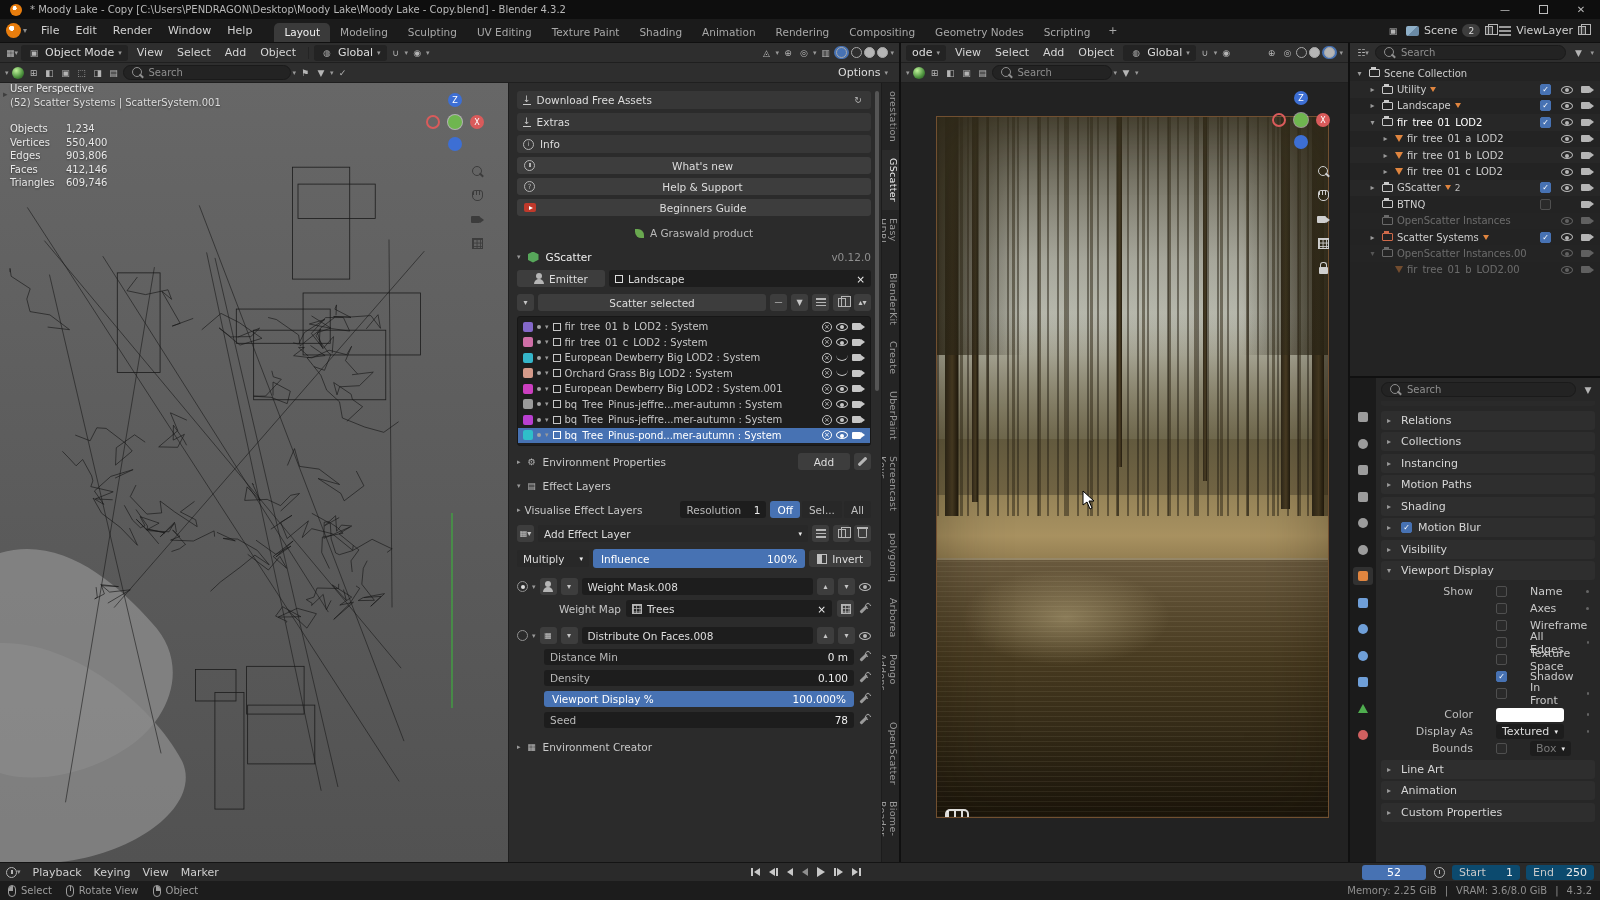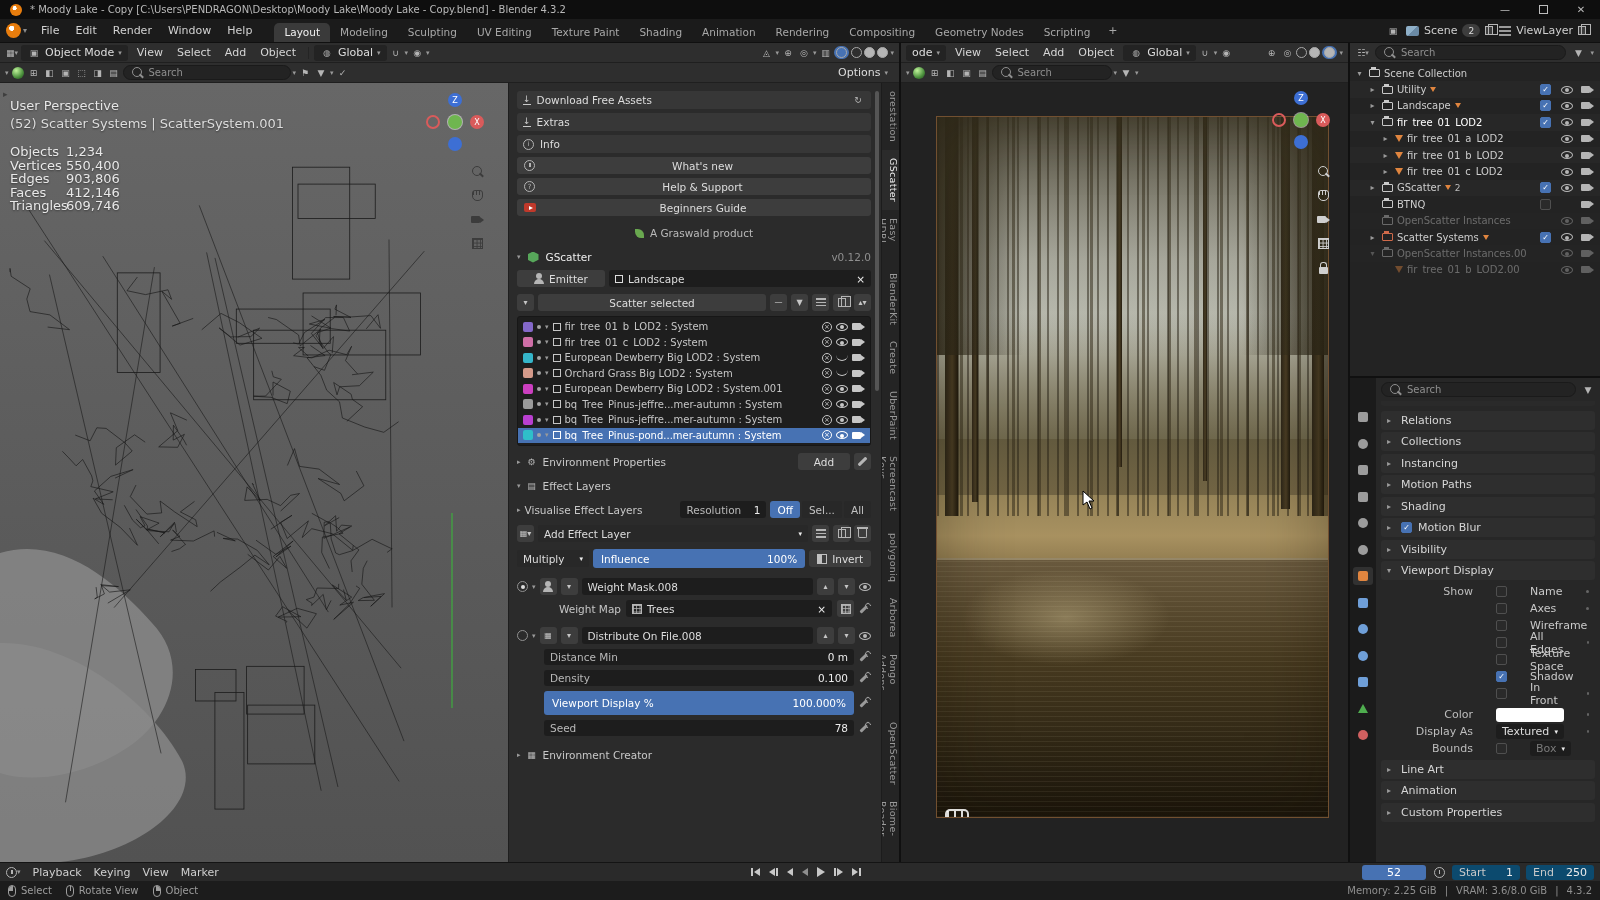"User Perspective" .ov { font-size: 13px -> 10px; top: 15px -> 0 }
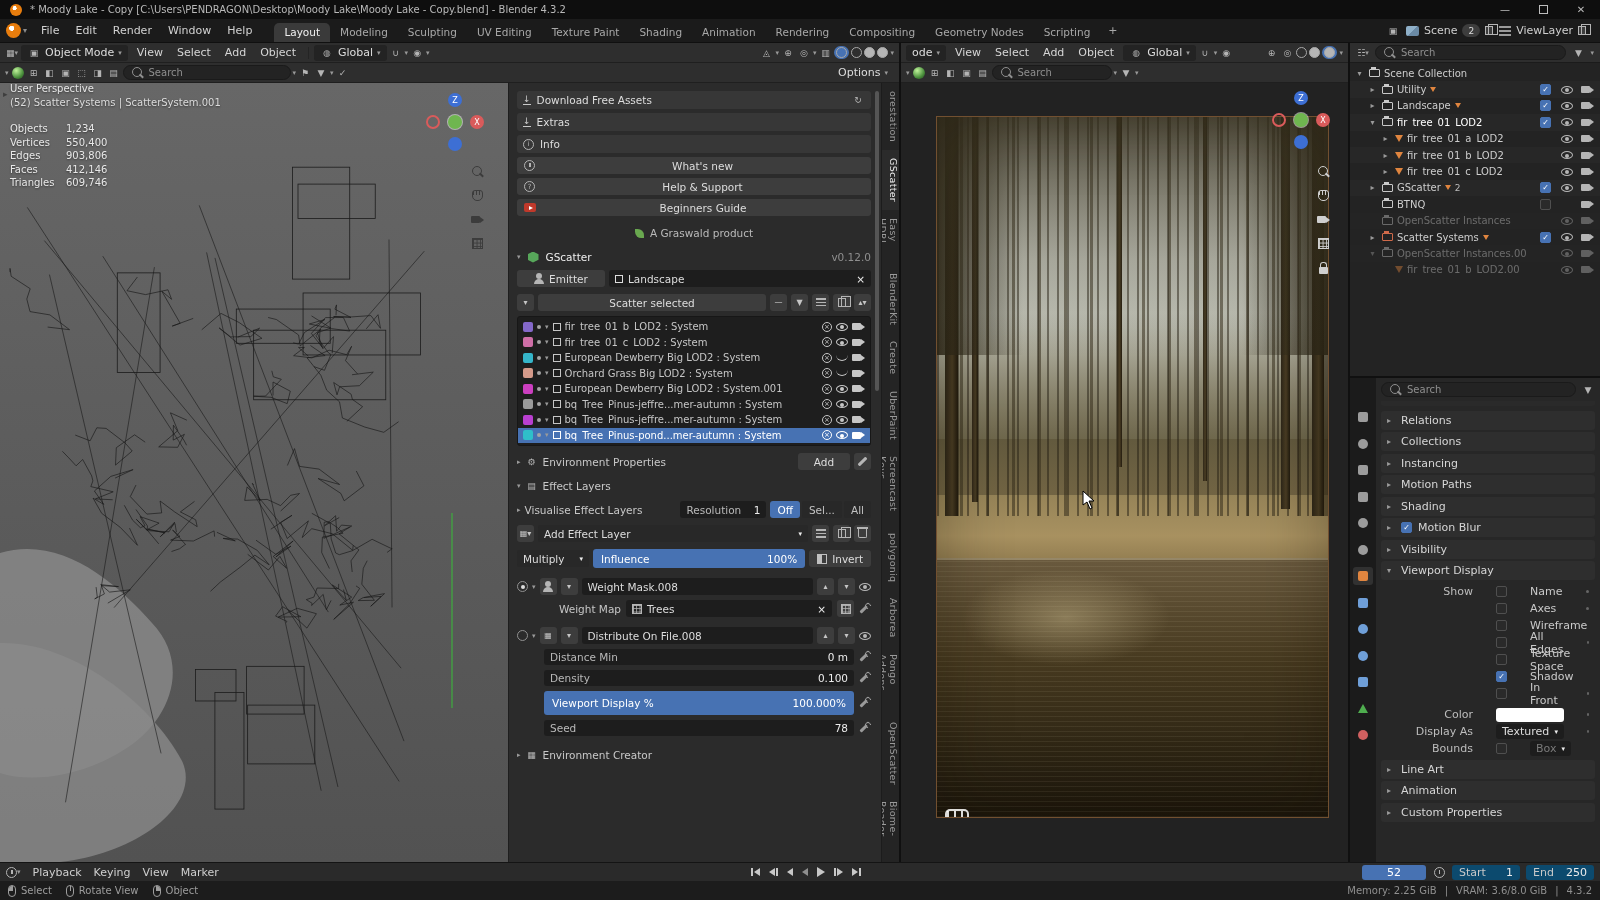"Distribute On File.008" span { text: File.008 -> Faces.008 }
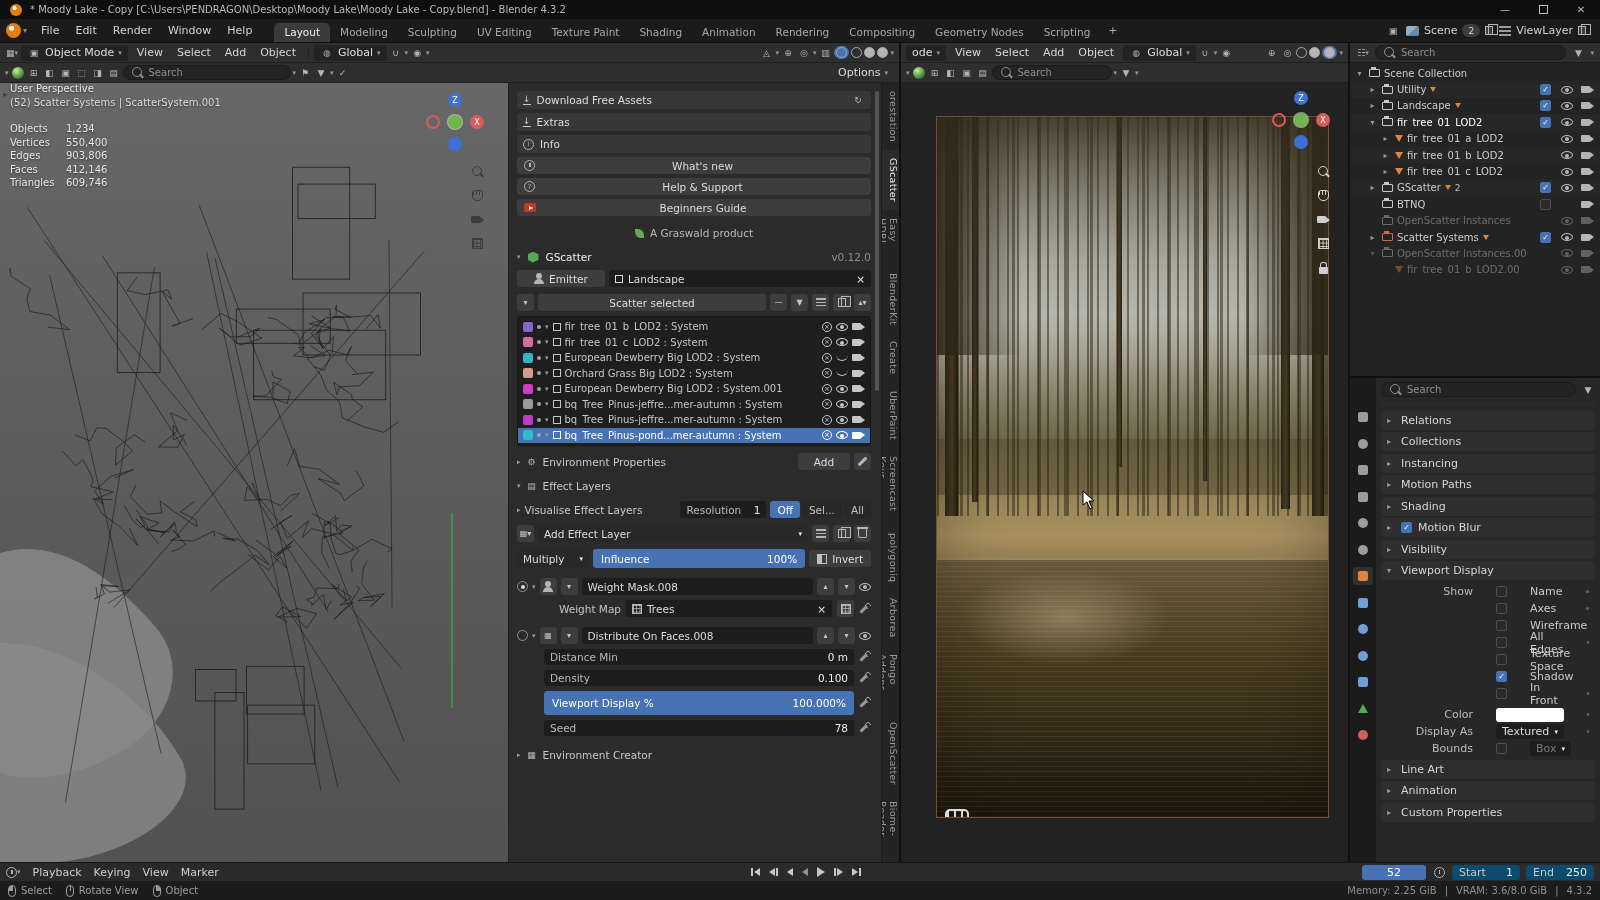"Viewport Display %" span.slider-fld { height: 24px -> 16px }
